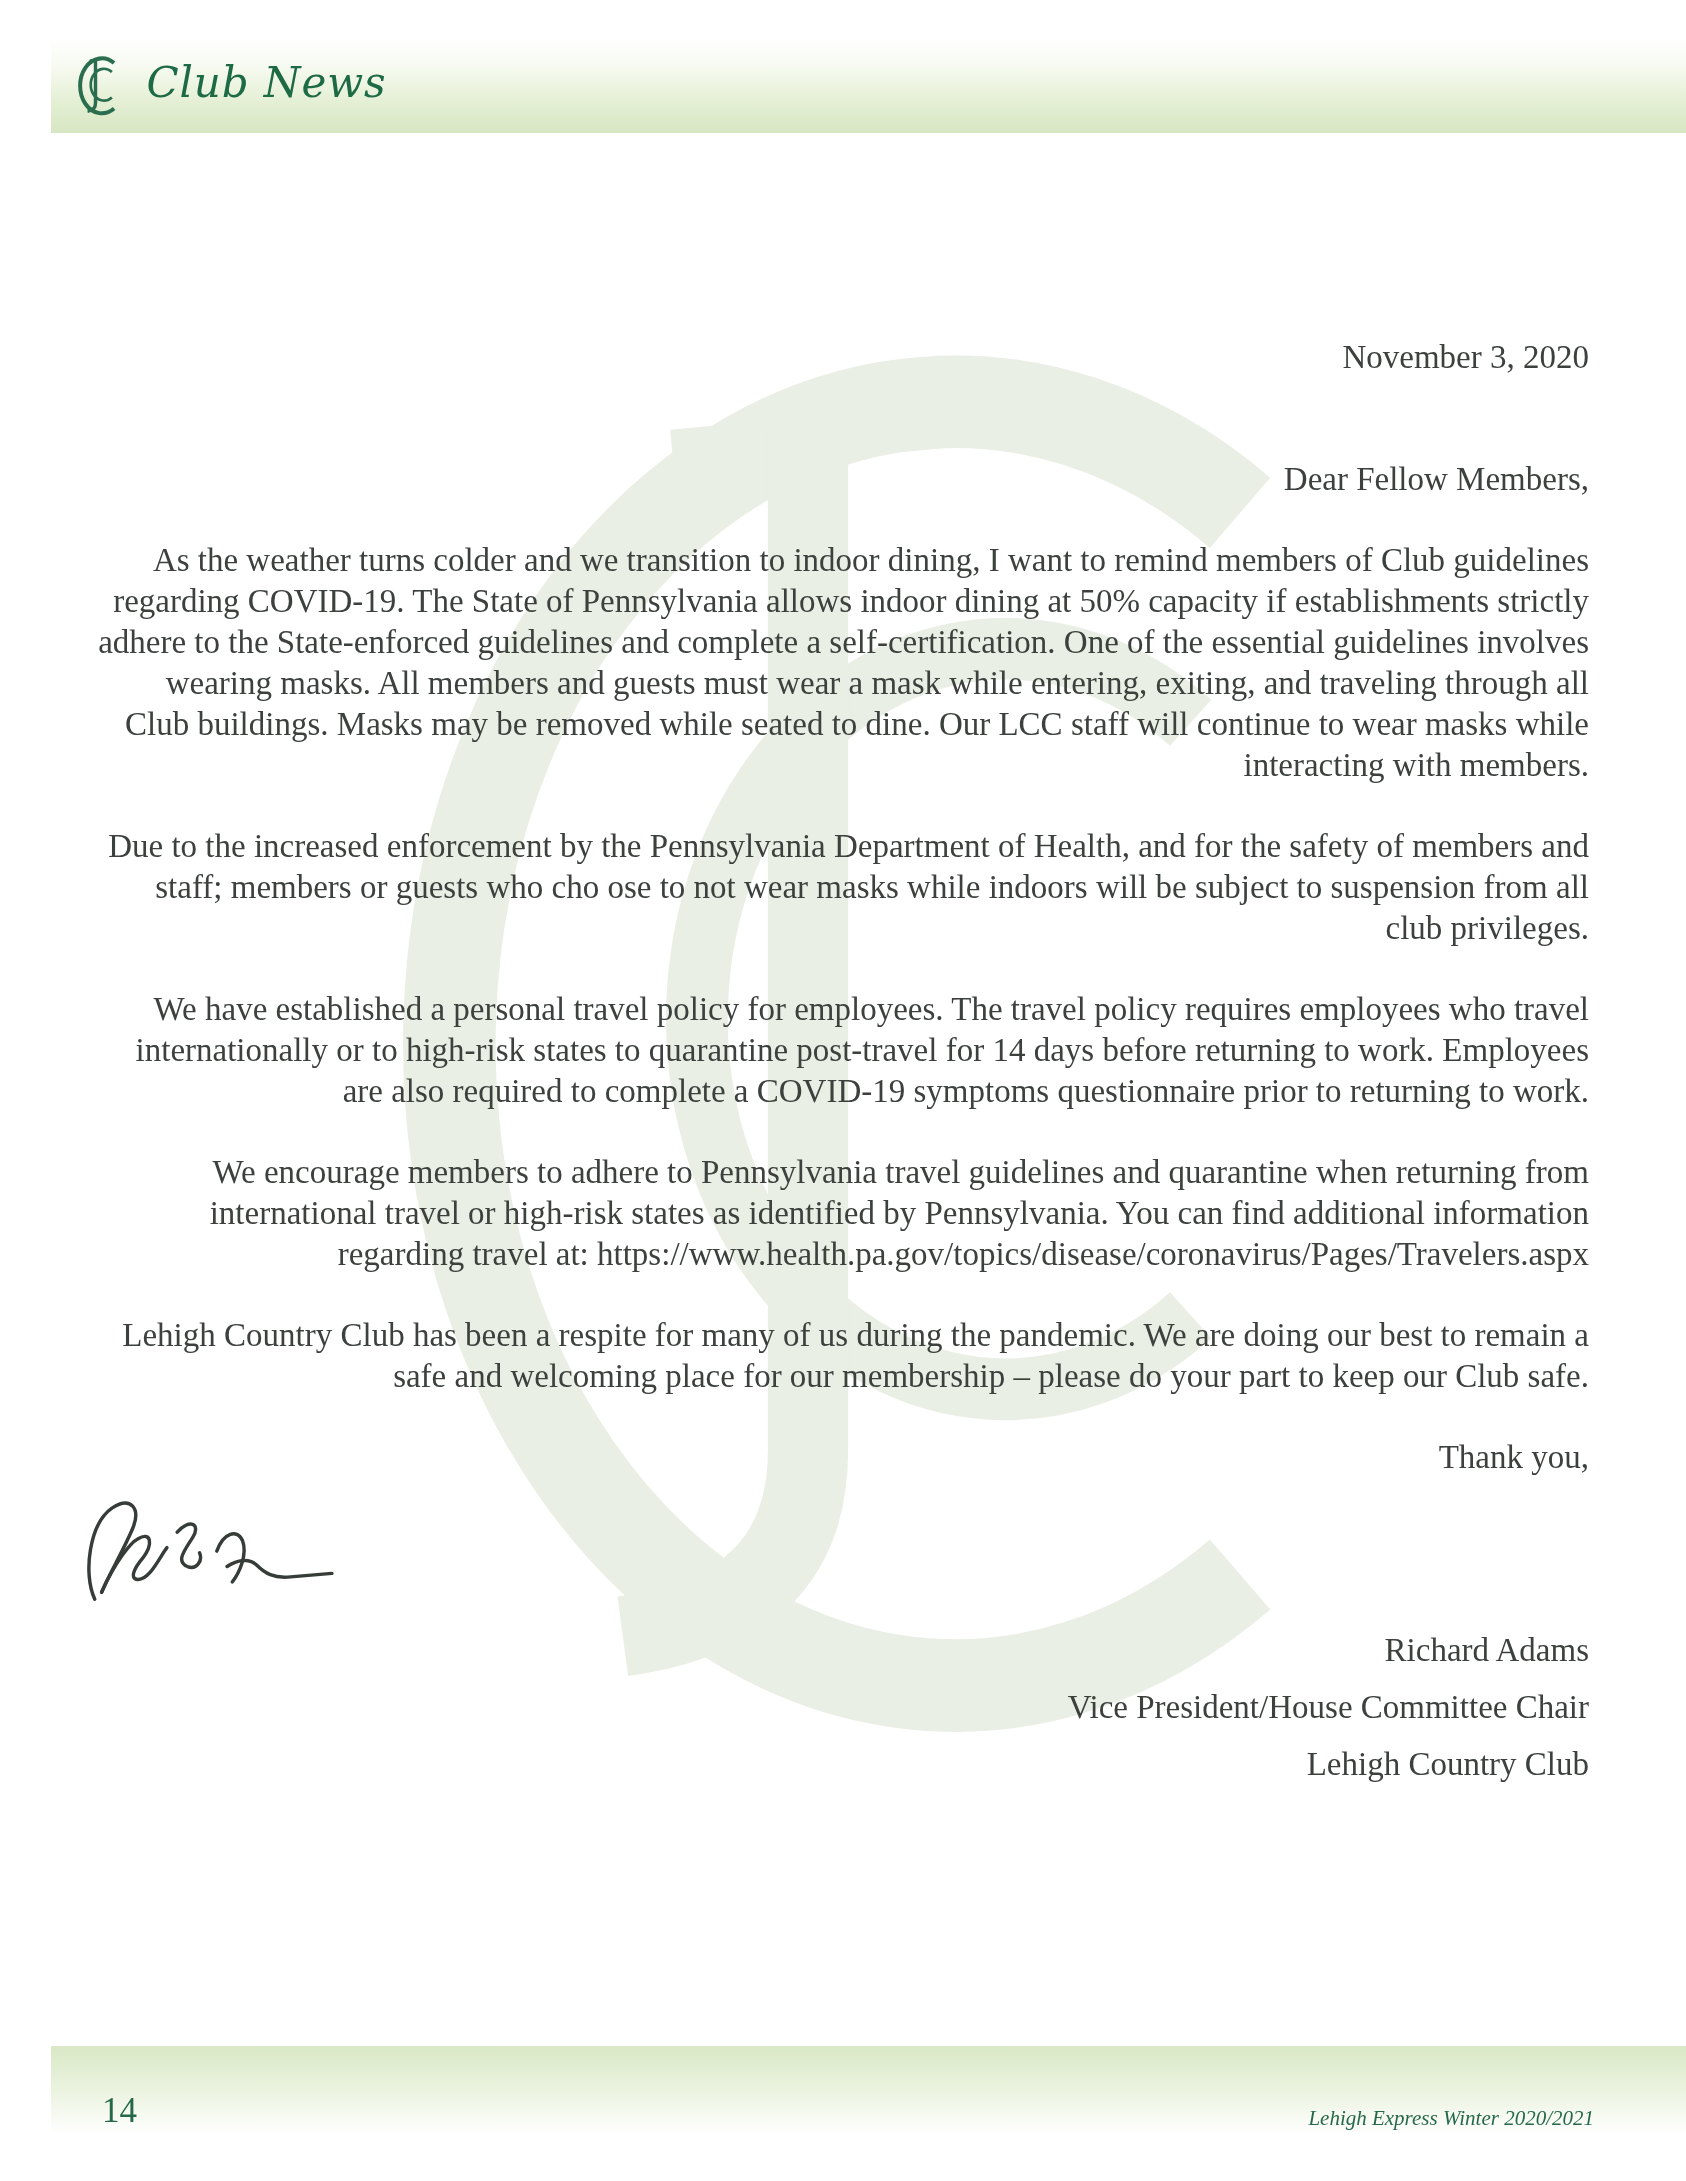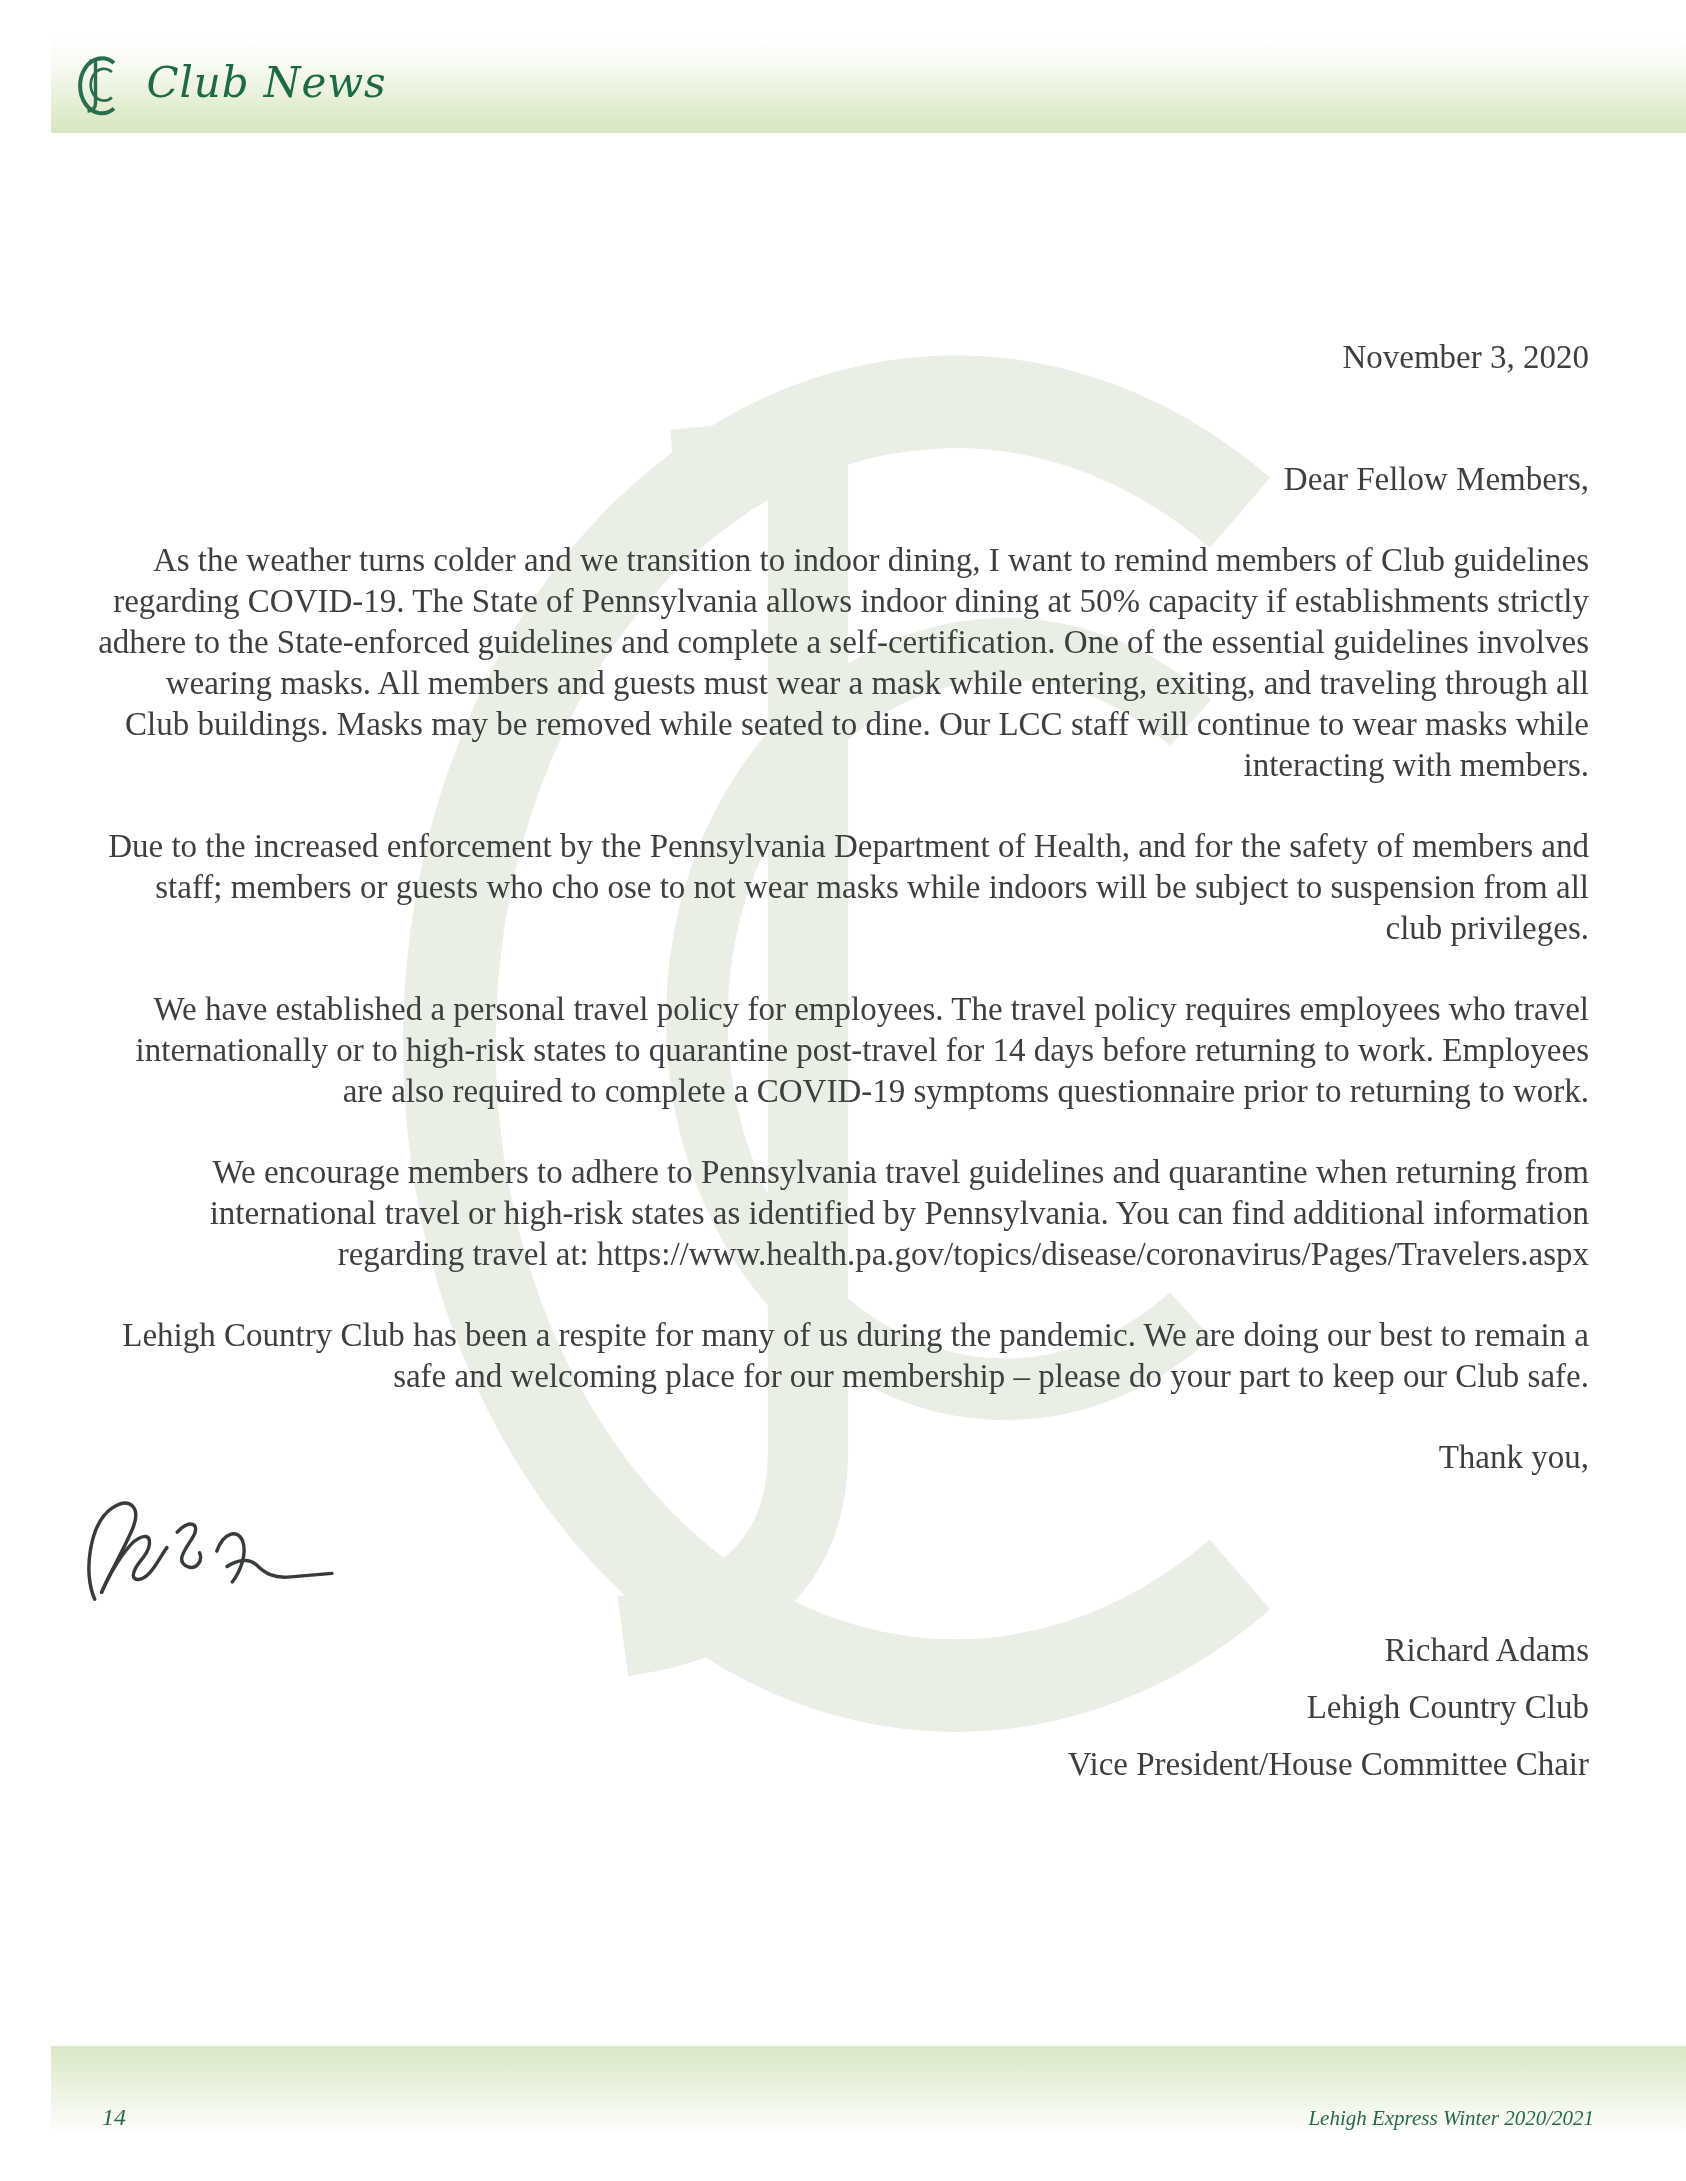"Lehigh Country Club" p.sig-line { order: before "Vice President/House Committee Chair" -> after "Vice President/House Committee Chair" }
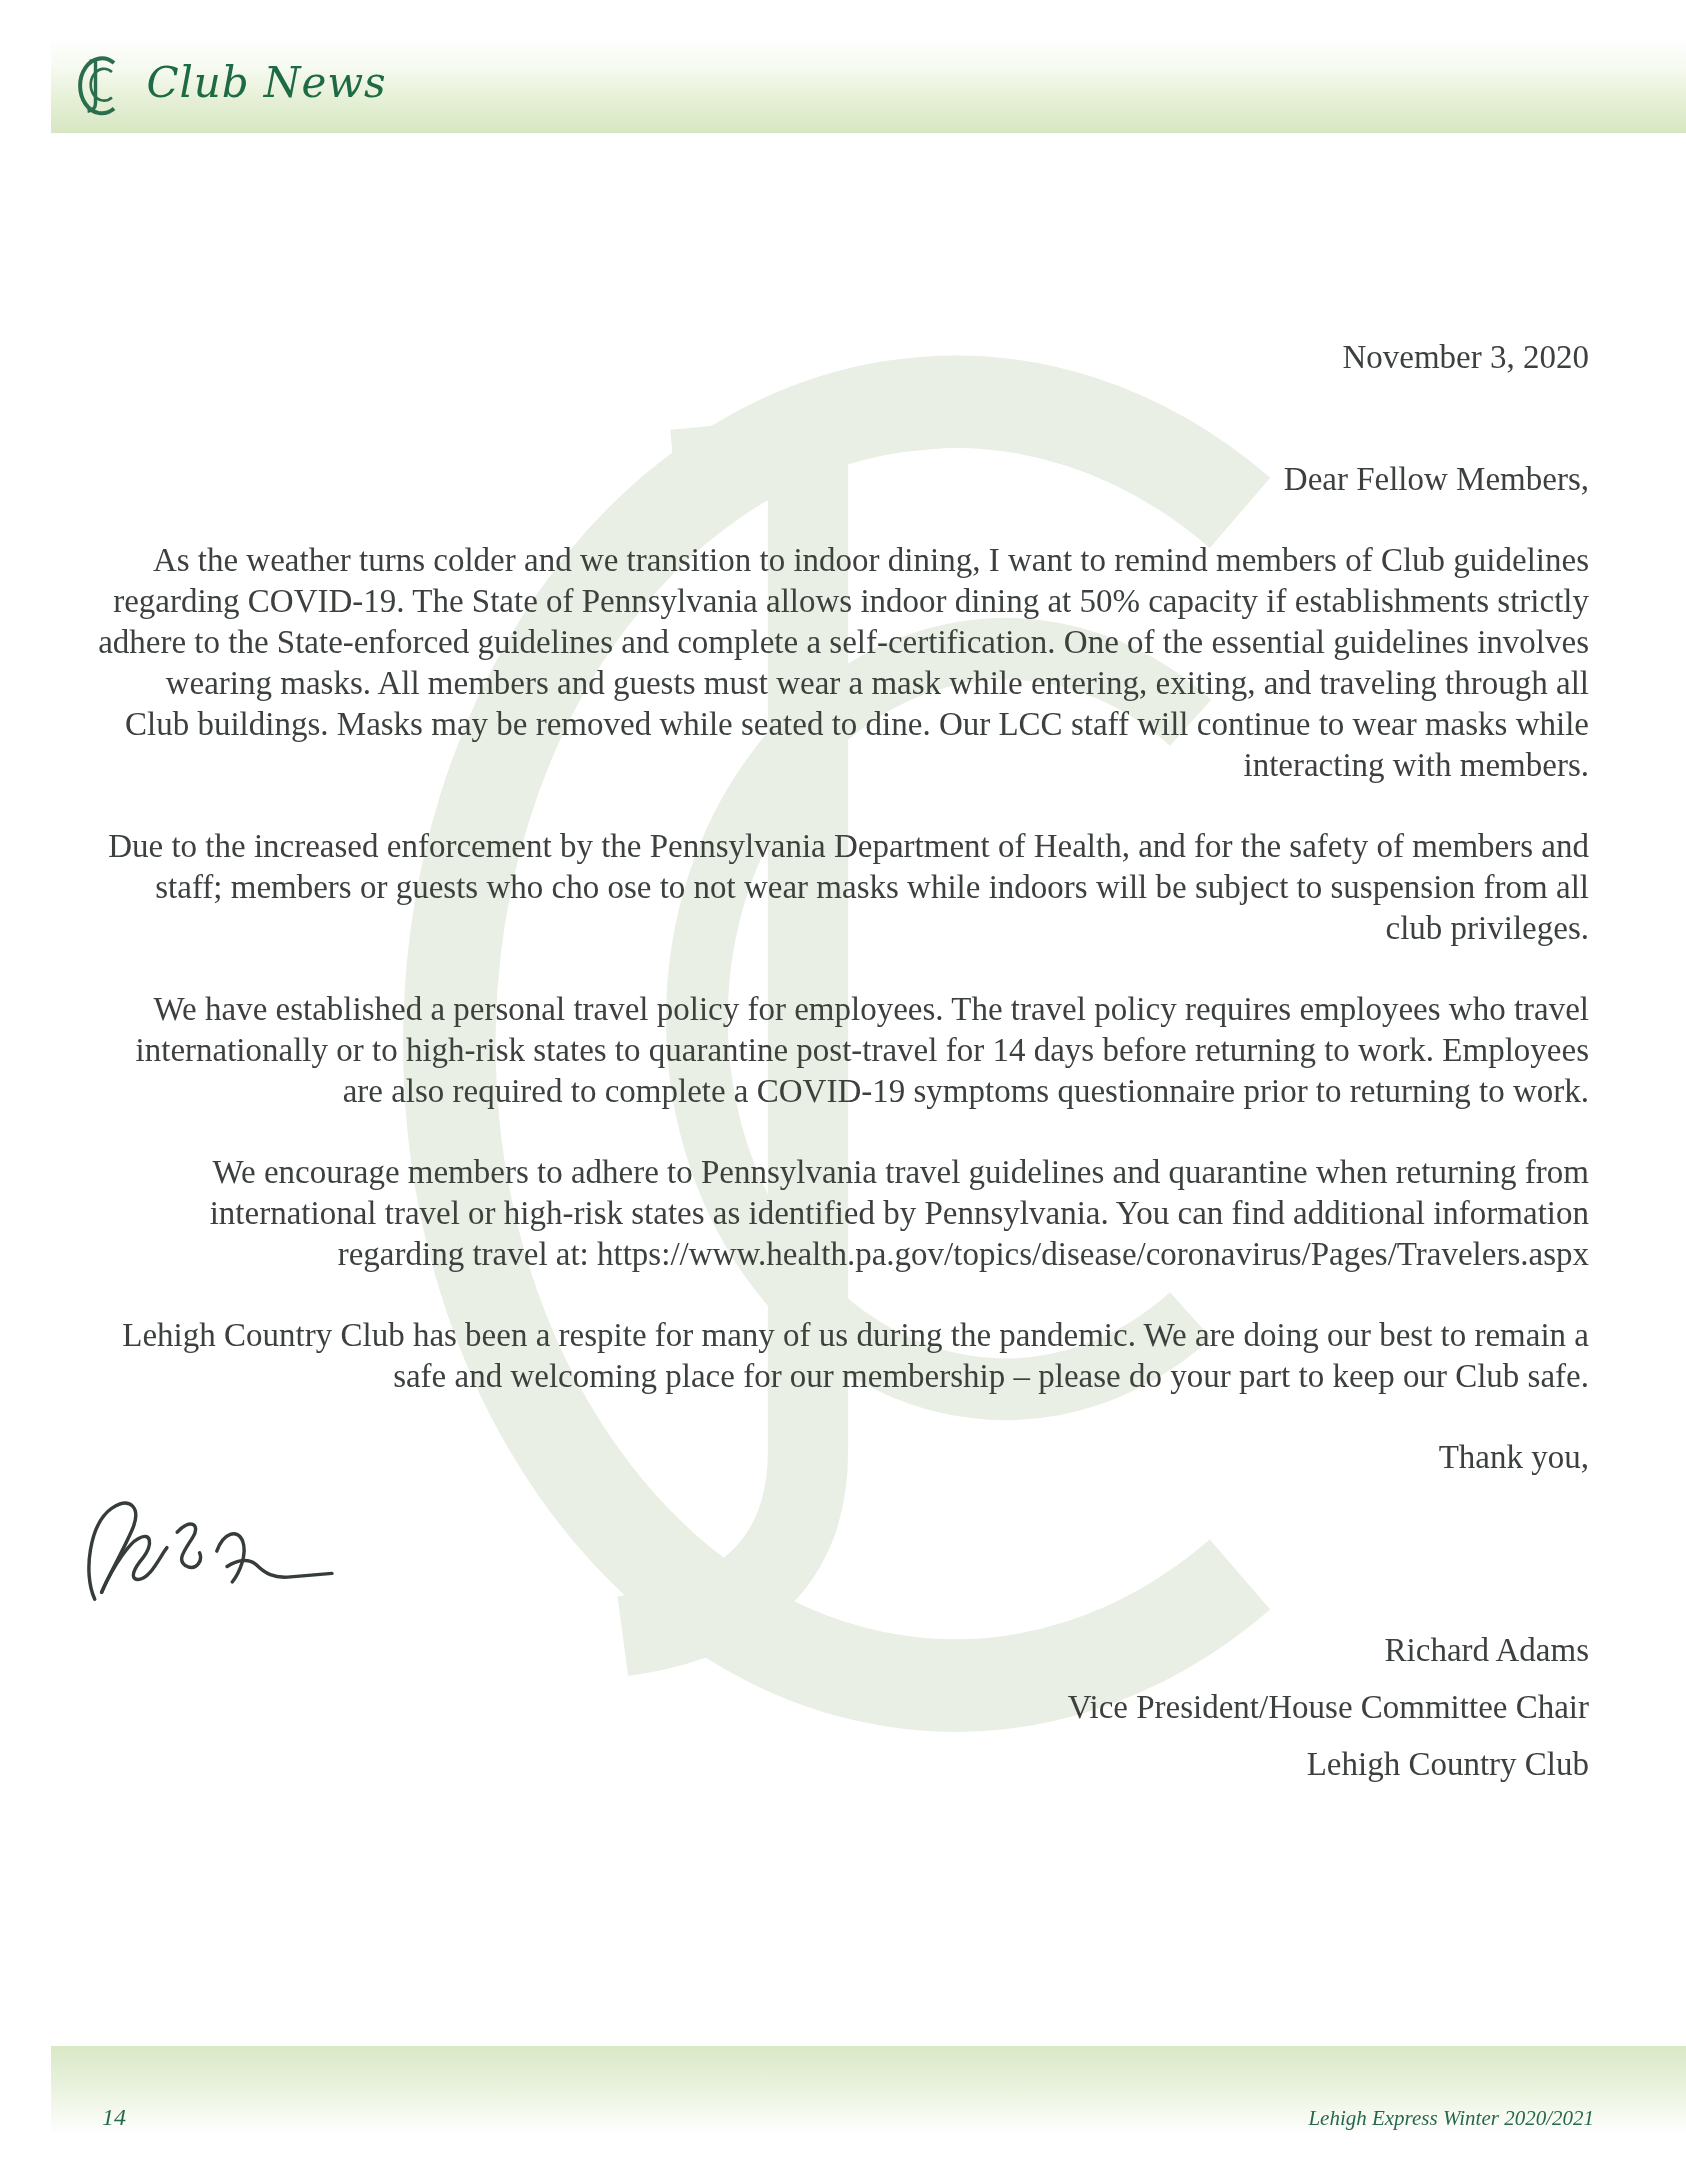"14" .page-num { font-size: 24px -> 35px; font-style: italic -> none }
